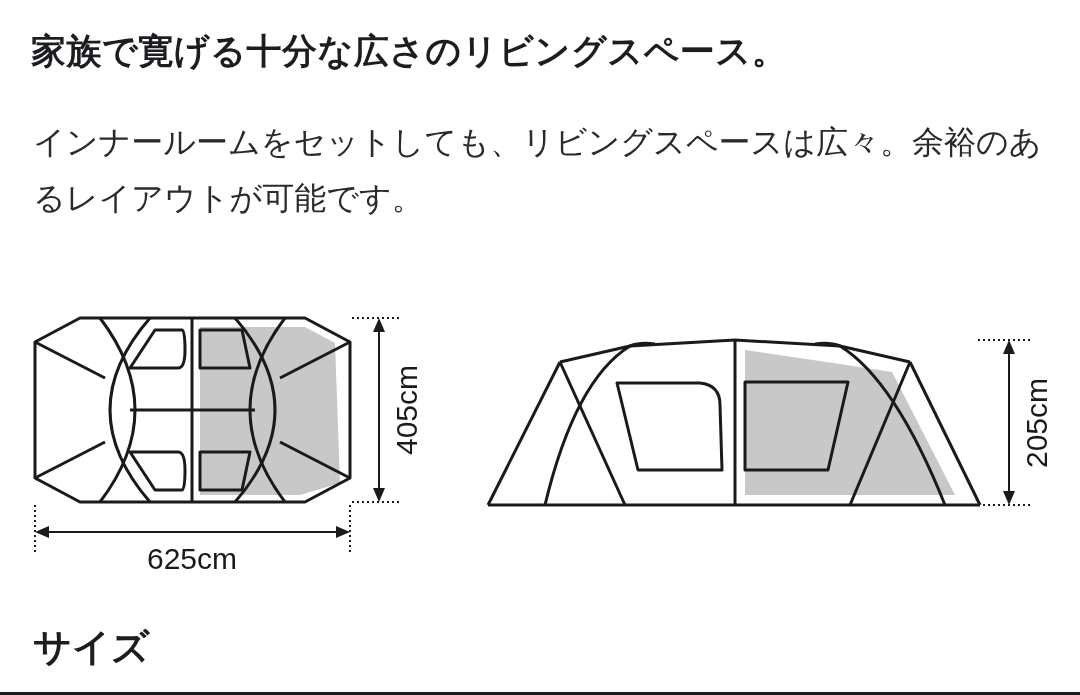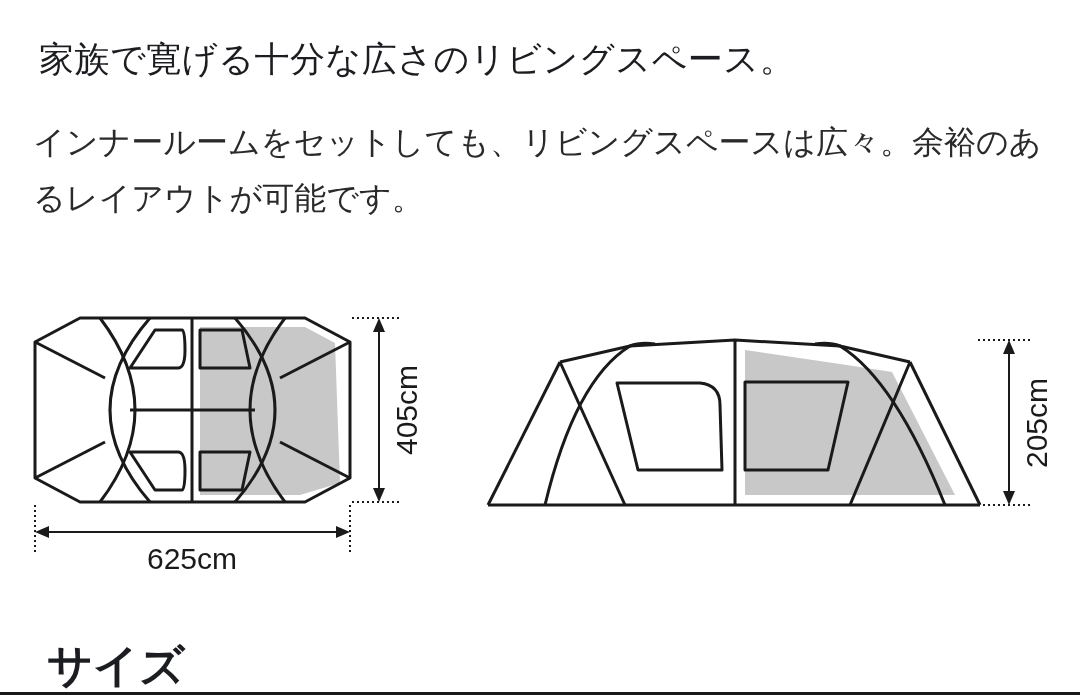"家族で寛げる十分な広さのリビングスペース。" .headline { font-weight: normal -> bold; margin: 8px -> 0 }
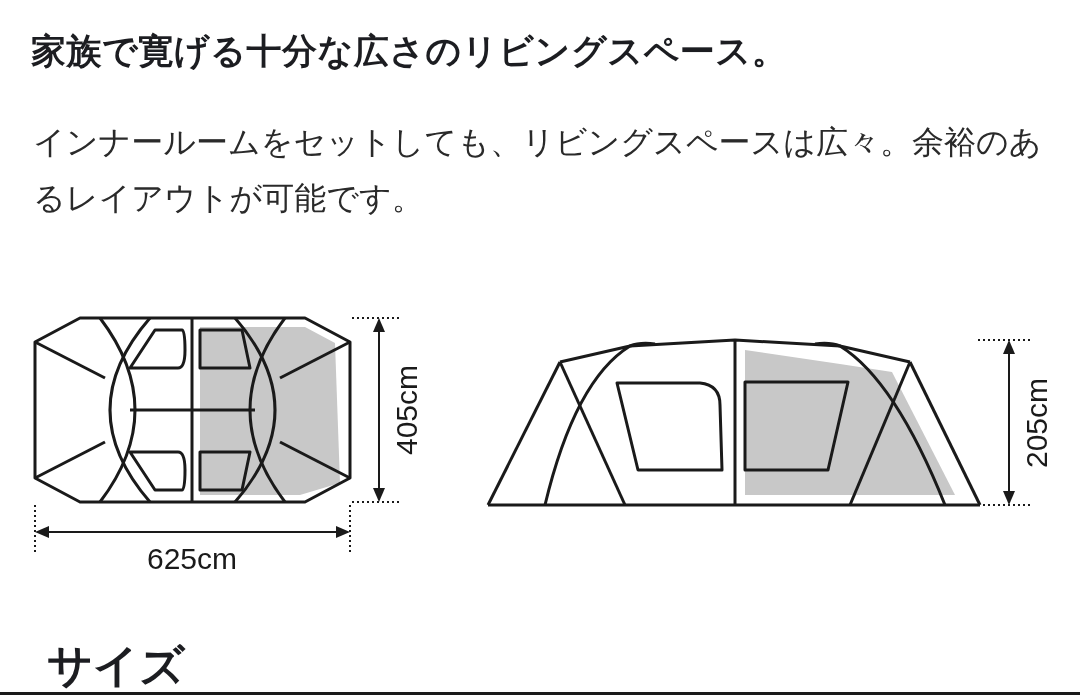"サイズ" .section-title { font-size: 45px -> 38px; margin: 14px -> 0 }
